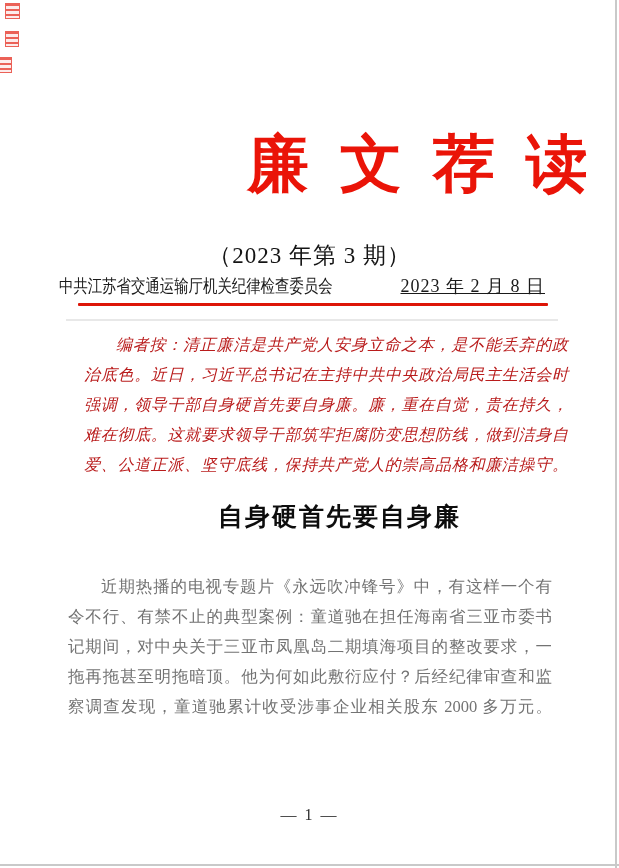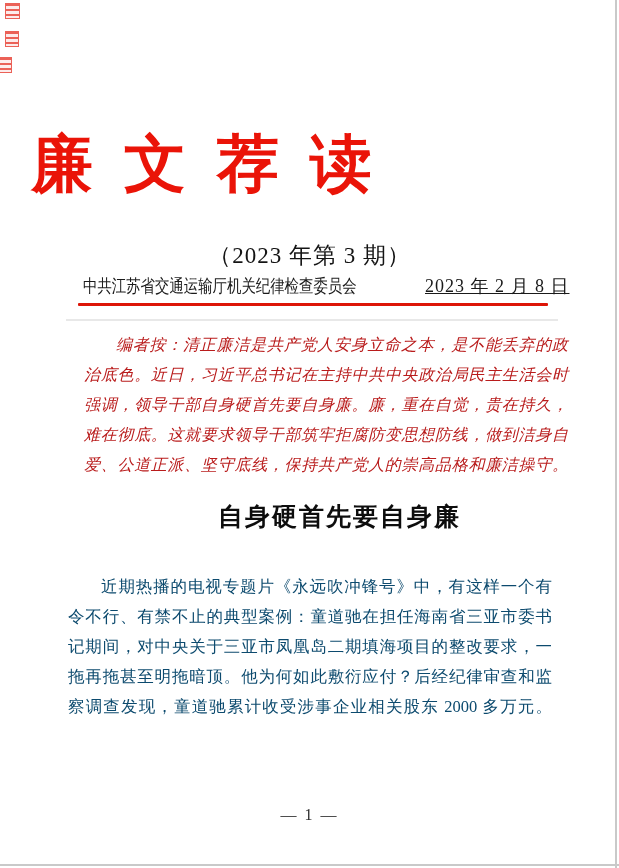"廉文荐读" .doc-title { text-align: left -> right }
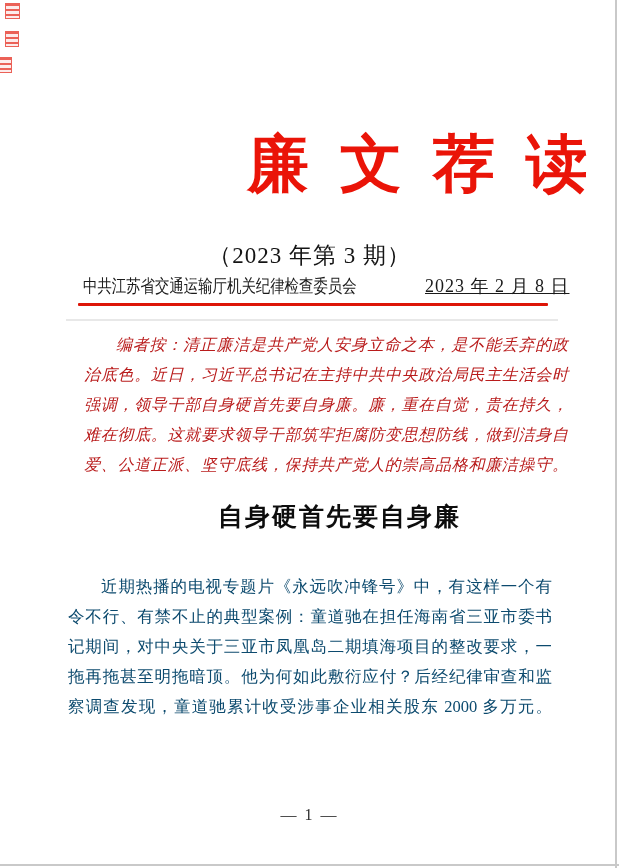"中共江苏省交通运输厅机关纪律检查委员会" .masthead-row { justify-content: flex-start -> flex-end }
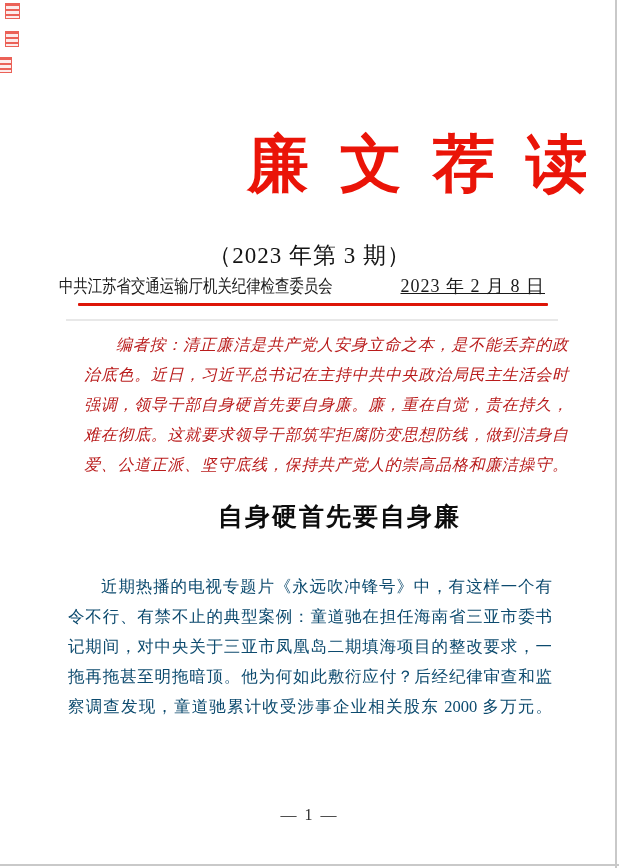"近期热播的电视专题片《永远吹冲锋号》中，有这样一个有" .article-body { color: #0c4a6e -> #737373 }
